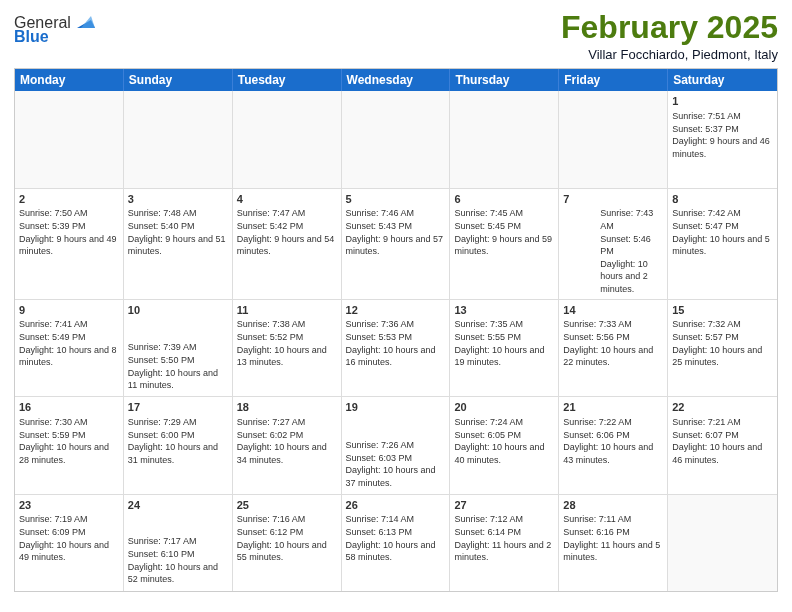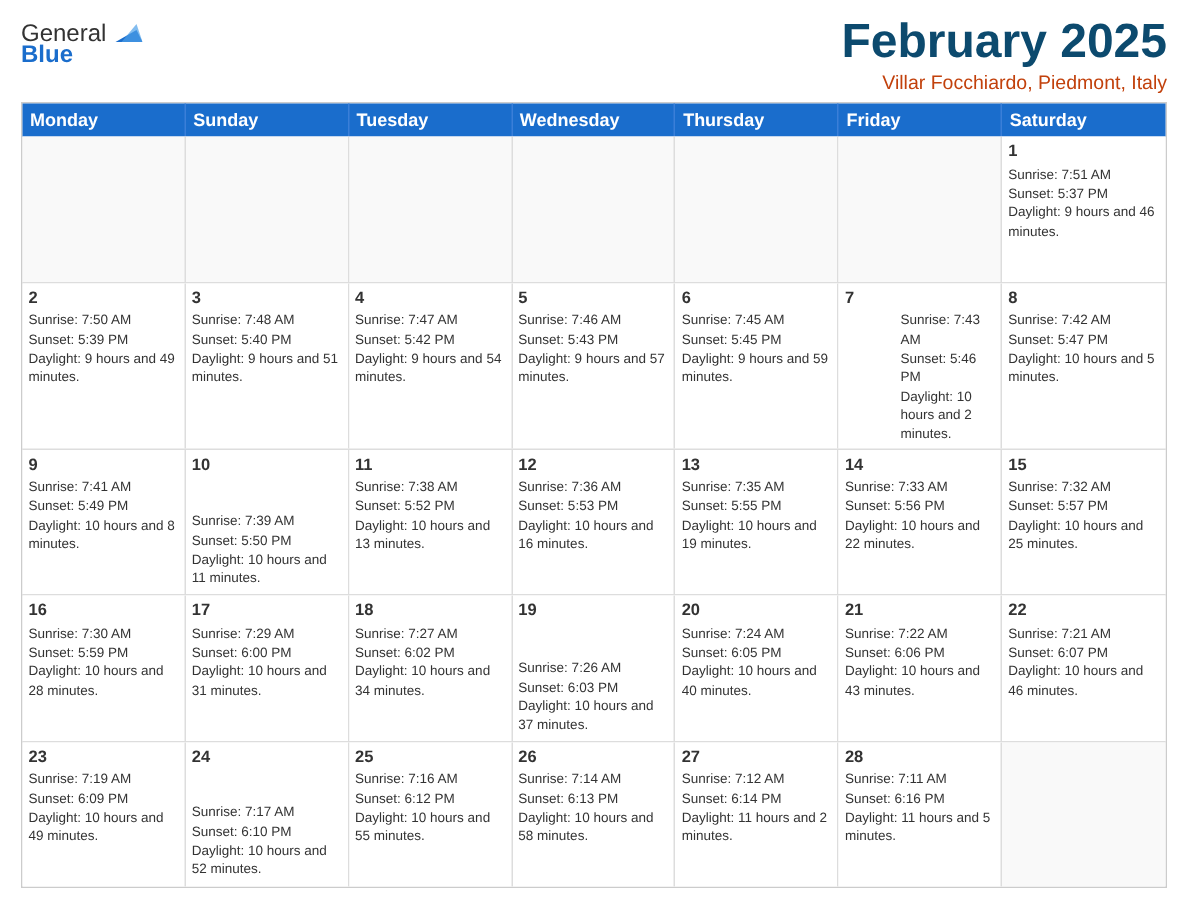"February 2025" .month-title { color: #0c4a6e -> #4d7c0f }
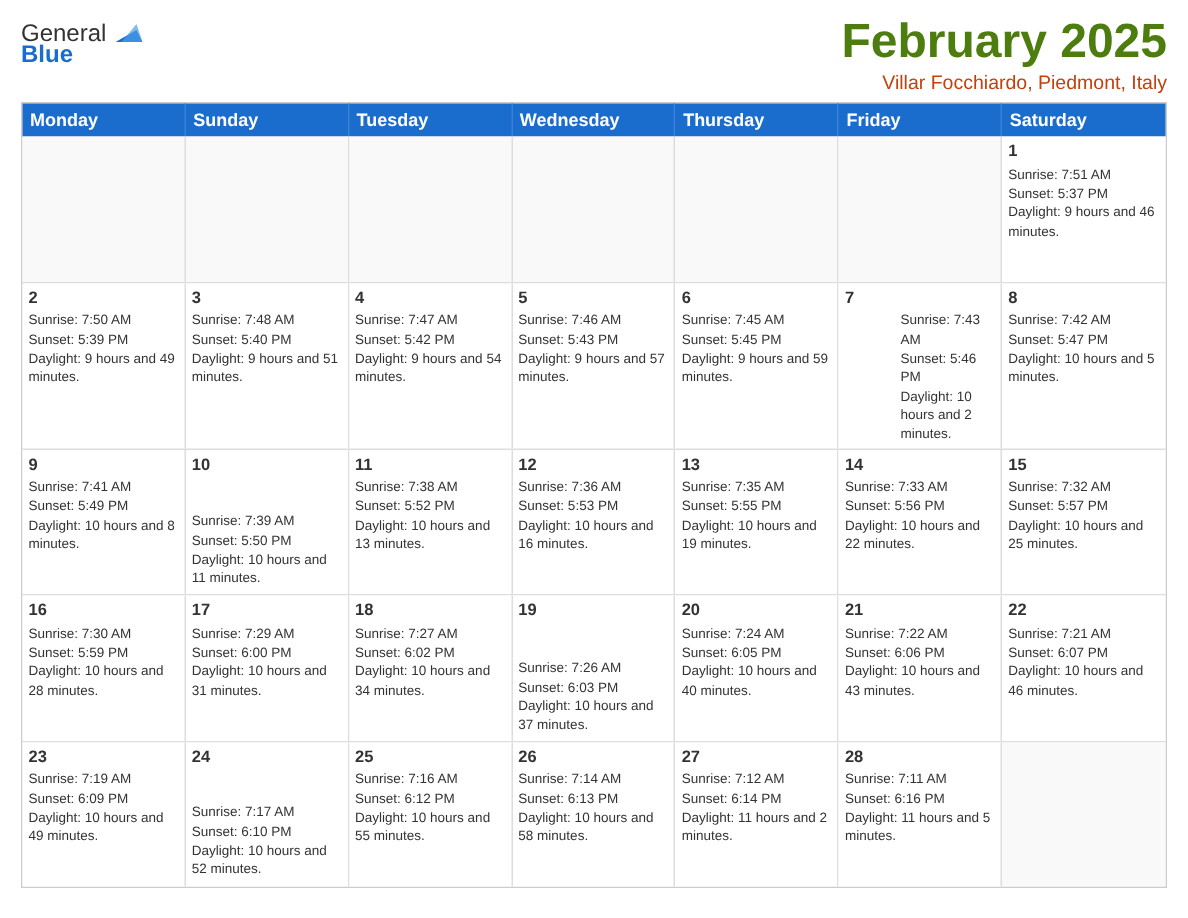"Villar Focchiardo, Piedmont, Italy" .location { color: #c2410c -> #0f172a }
